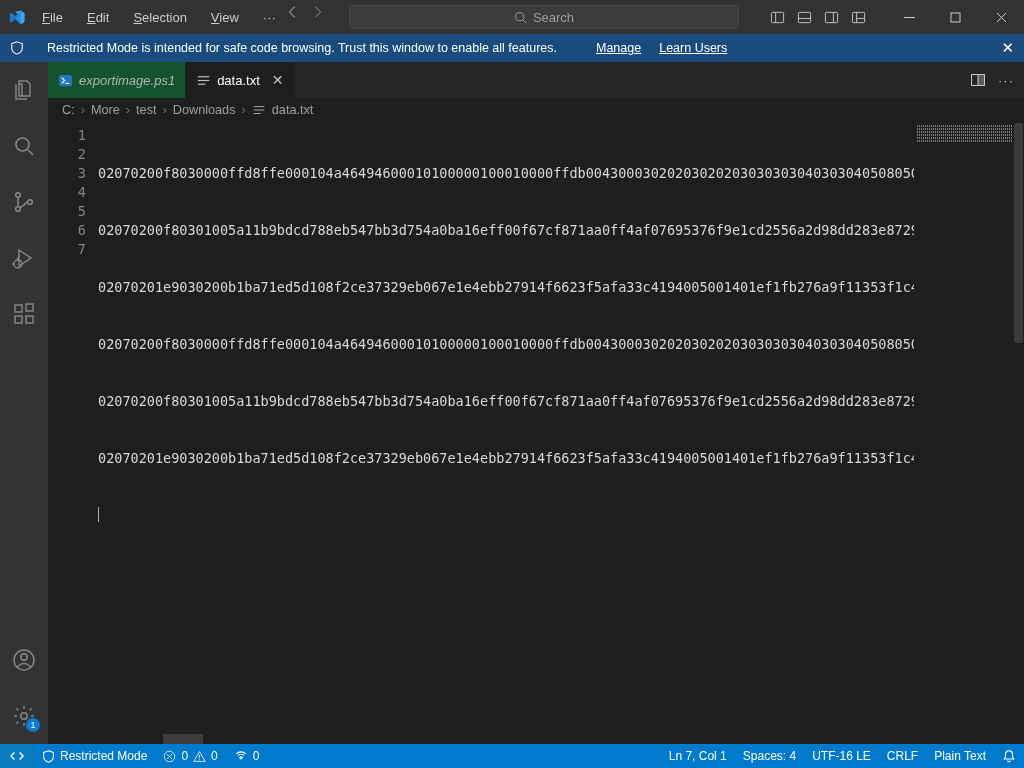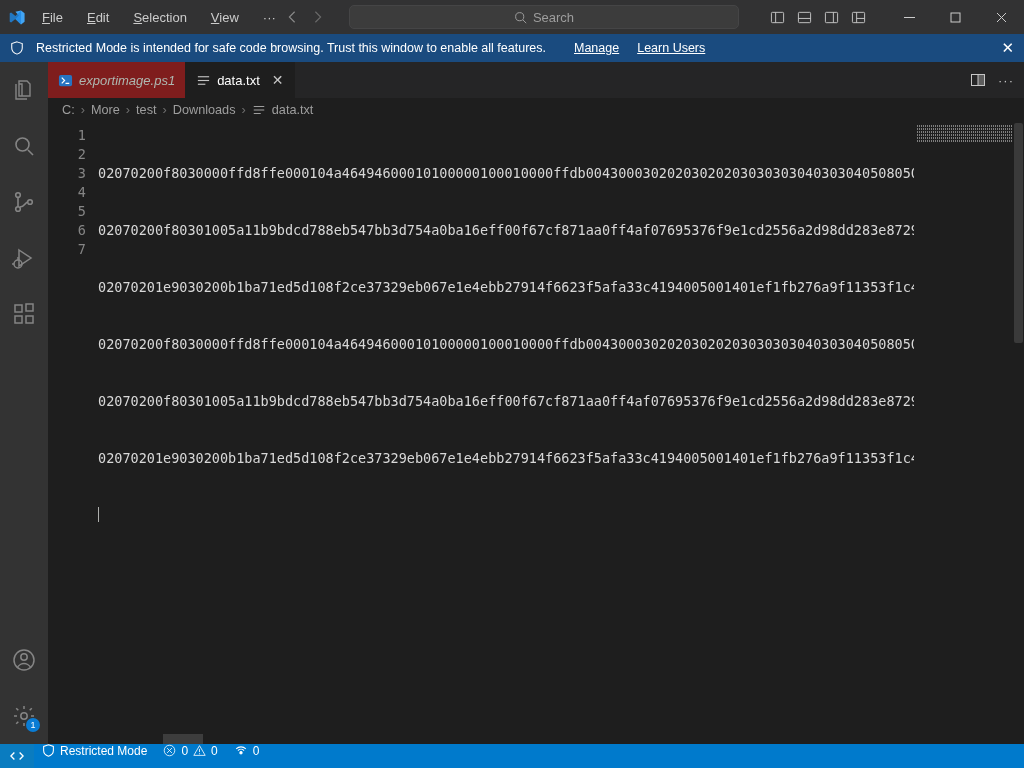"Search" .title-center { align-items: center -> flex-start }
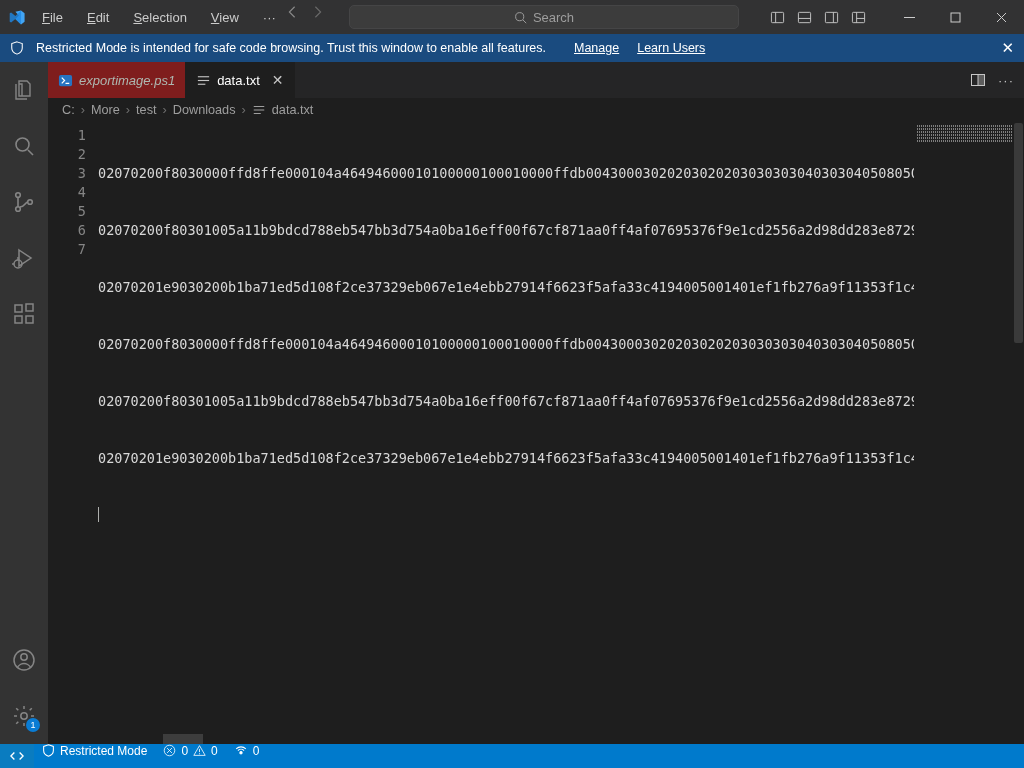"Restricted Mode is intended for" .notif-bar { gap: 12px -> 23px }
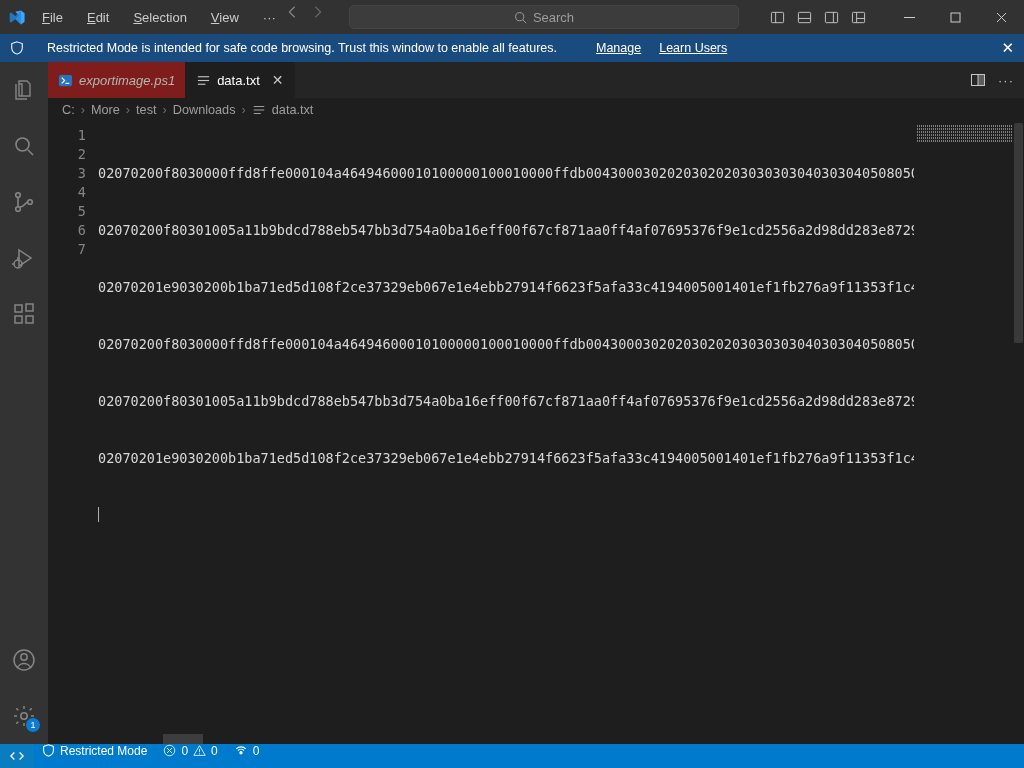"exportimage.ps1" .tab { background: #7f1d1d -> #14532d }
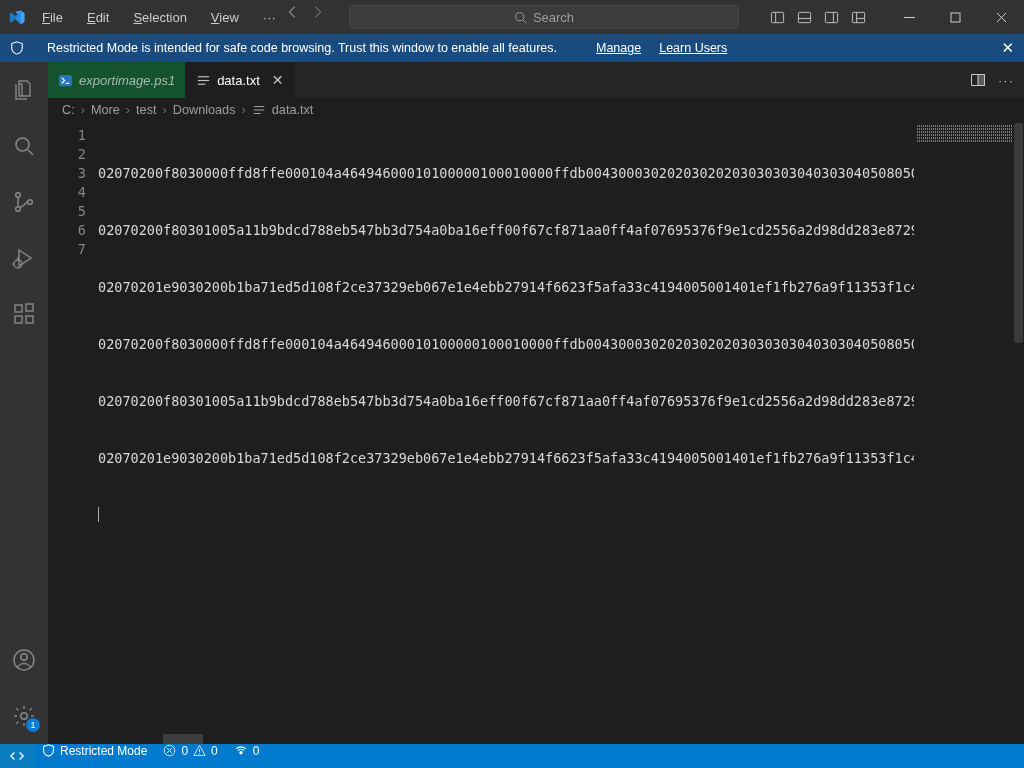"Restricted Mode" .status-item { align-items: flex-start -> center }
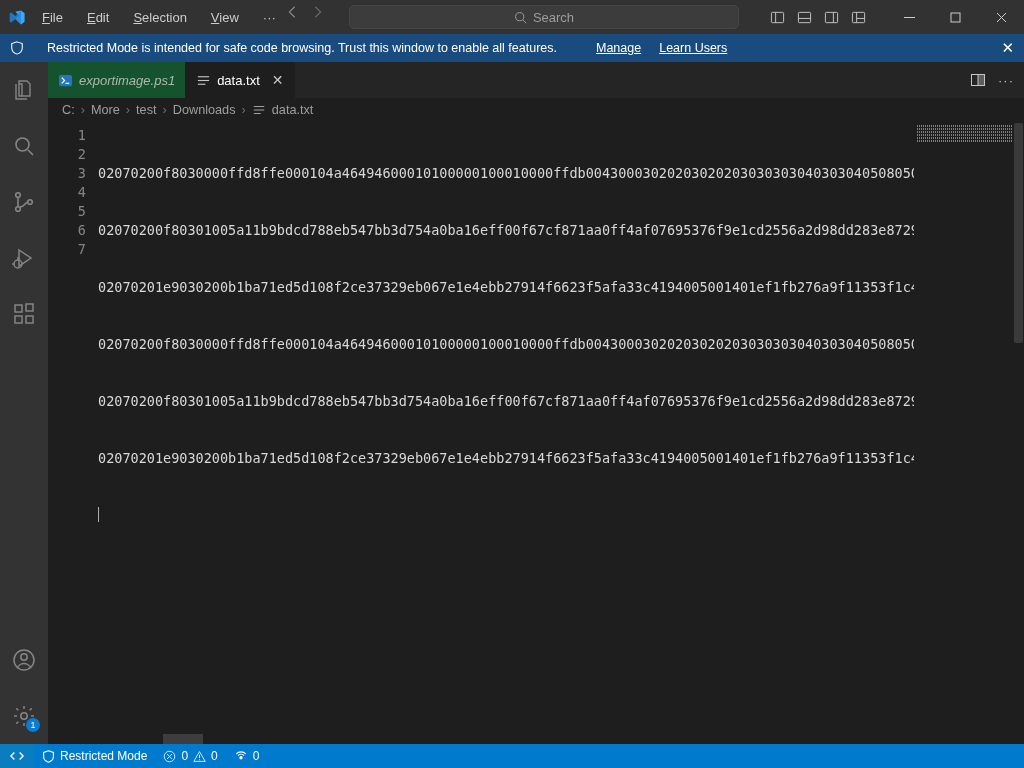"Ln 7, Col 1" div.status-right { html: none -> <div> <div> <span>Ln 7, Col 1</span> </div> <div> <span>Spaces: 4</span> </div> <div> <span>UTF-16 LE</span> </div> <div> <span>CRLF</span> </div> <div> <span>Plain Text</span> </div> <div> <svg> <path></path> </svg> </div> </div> }
